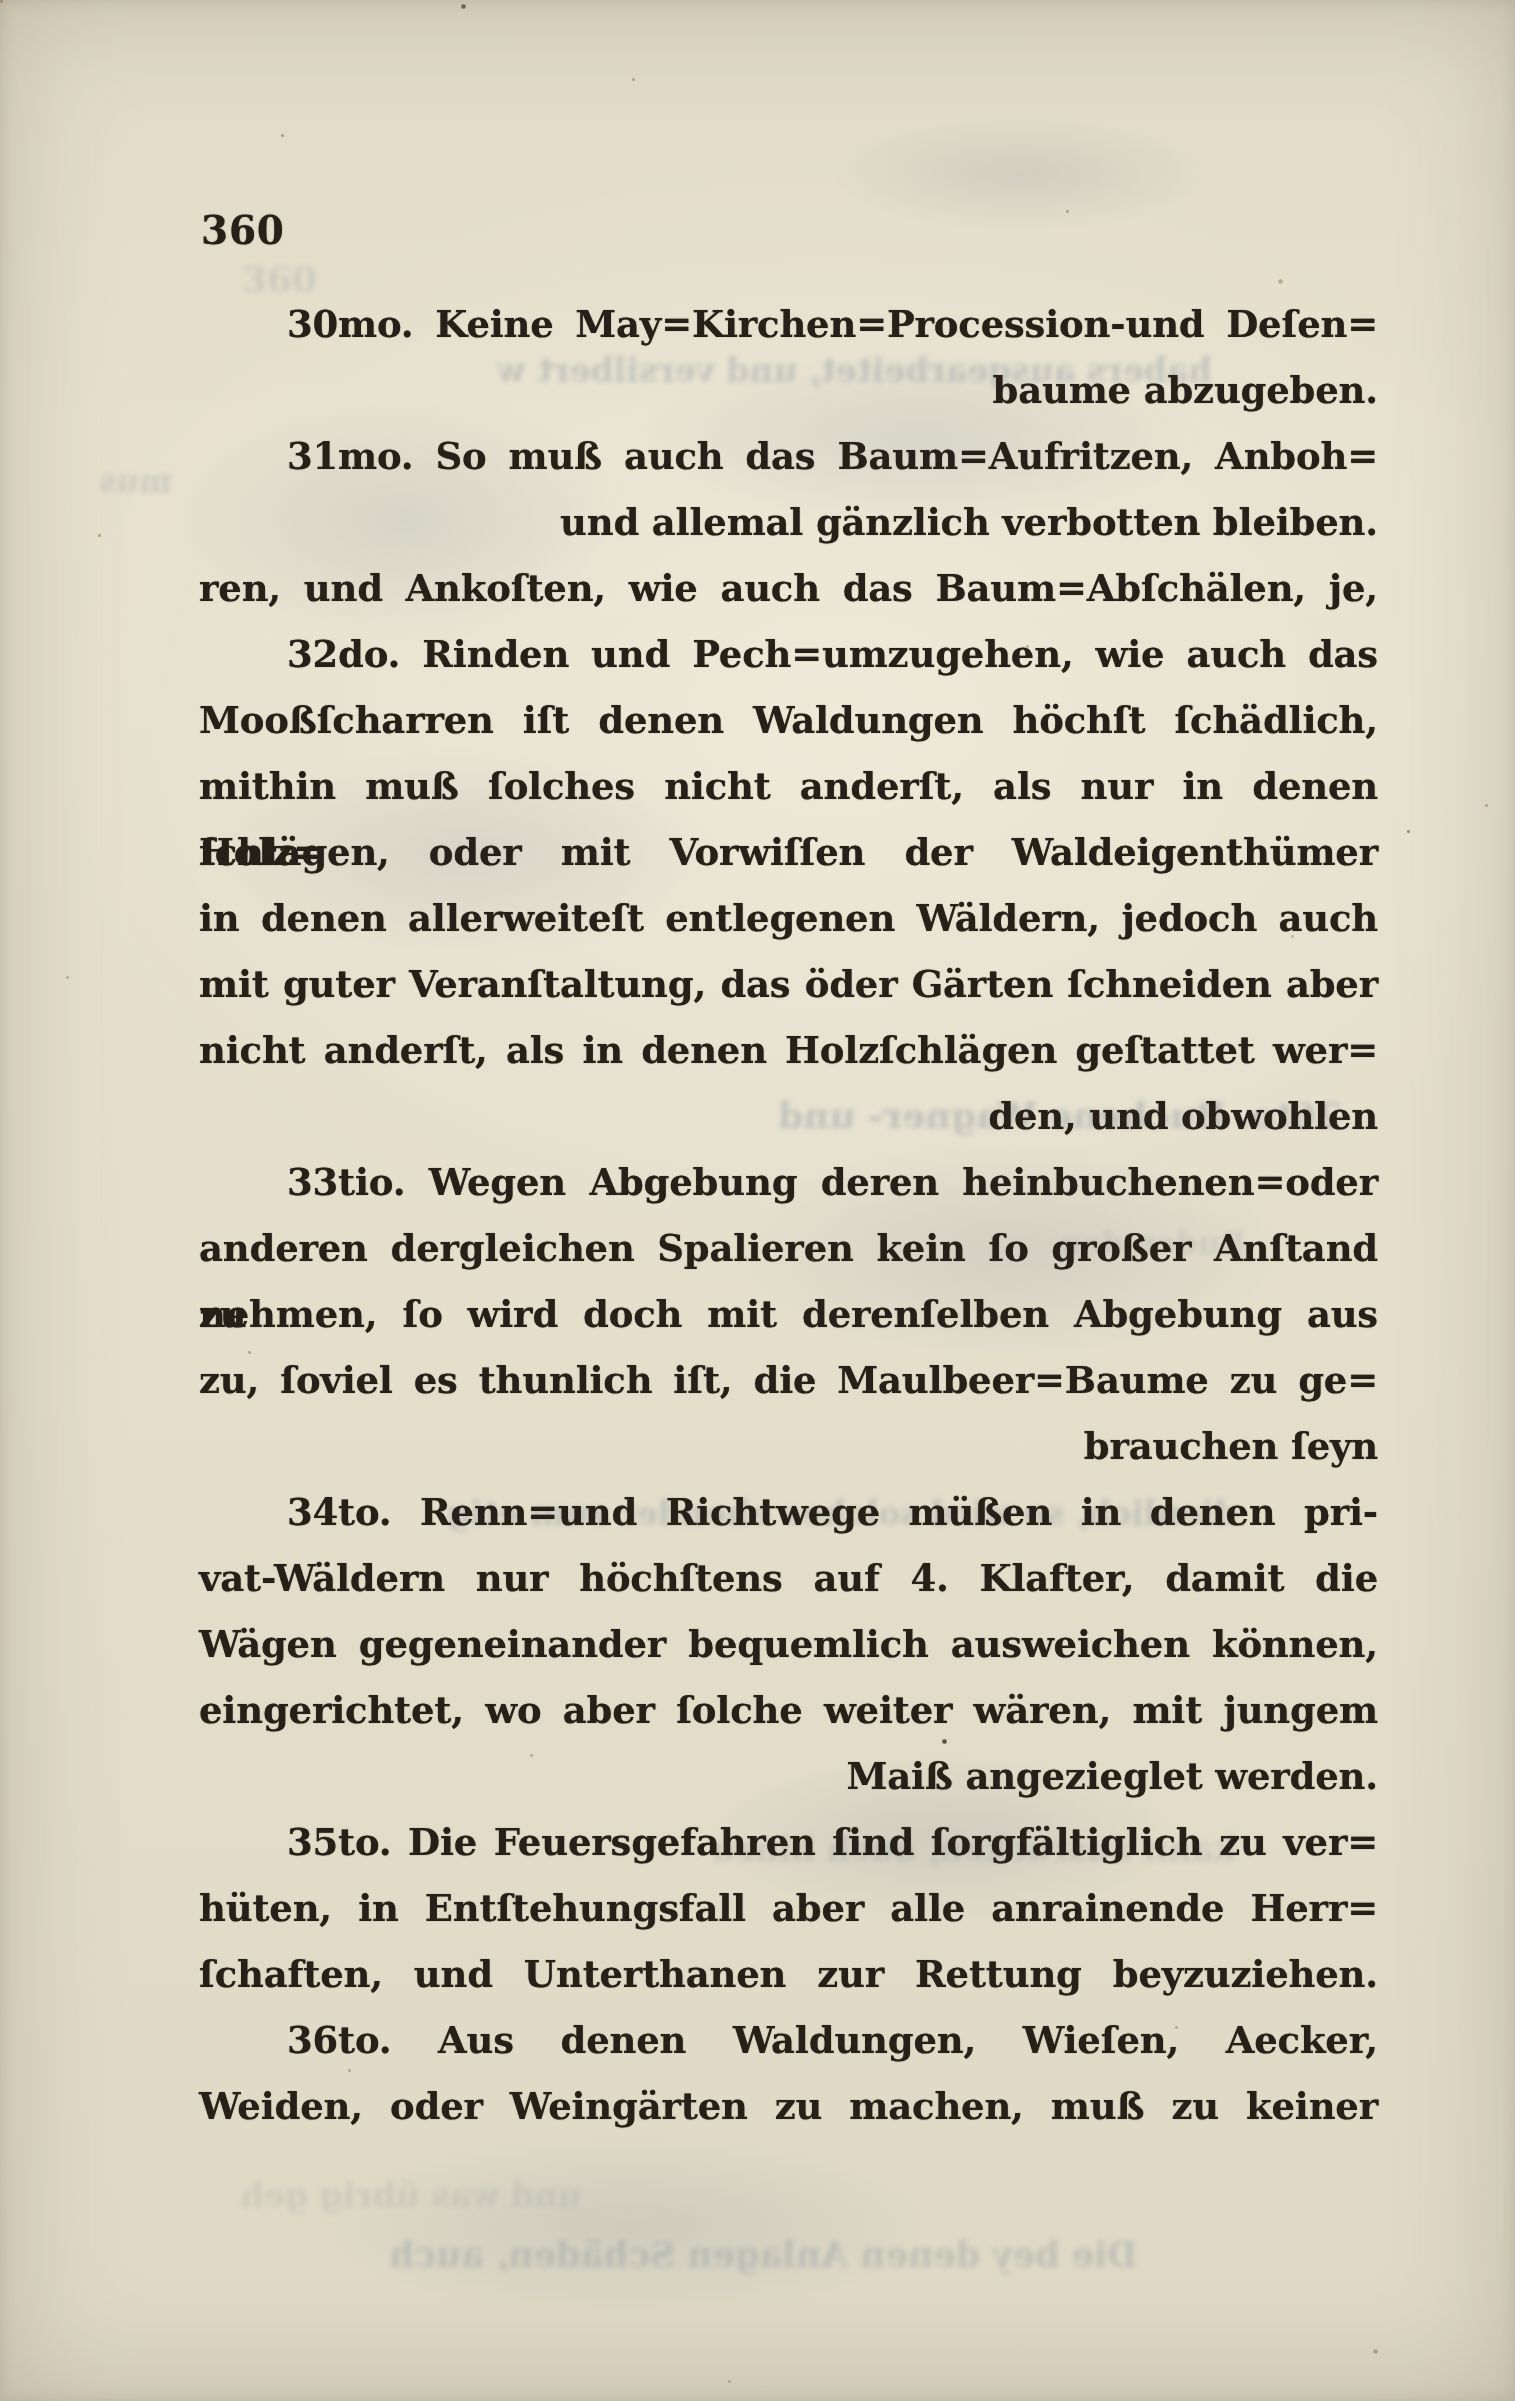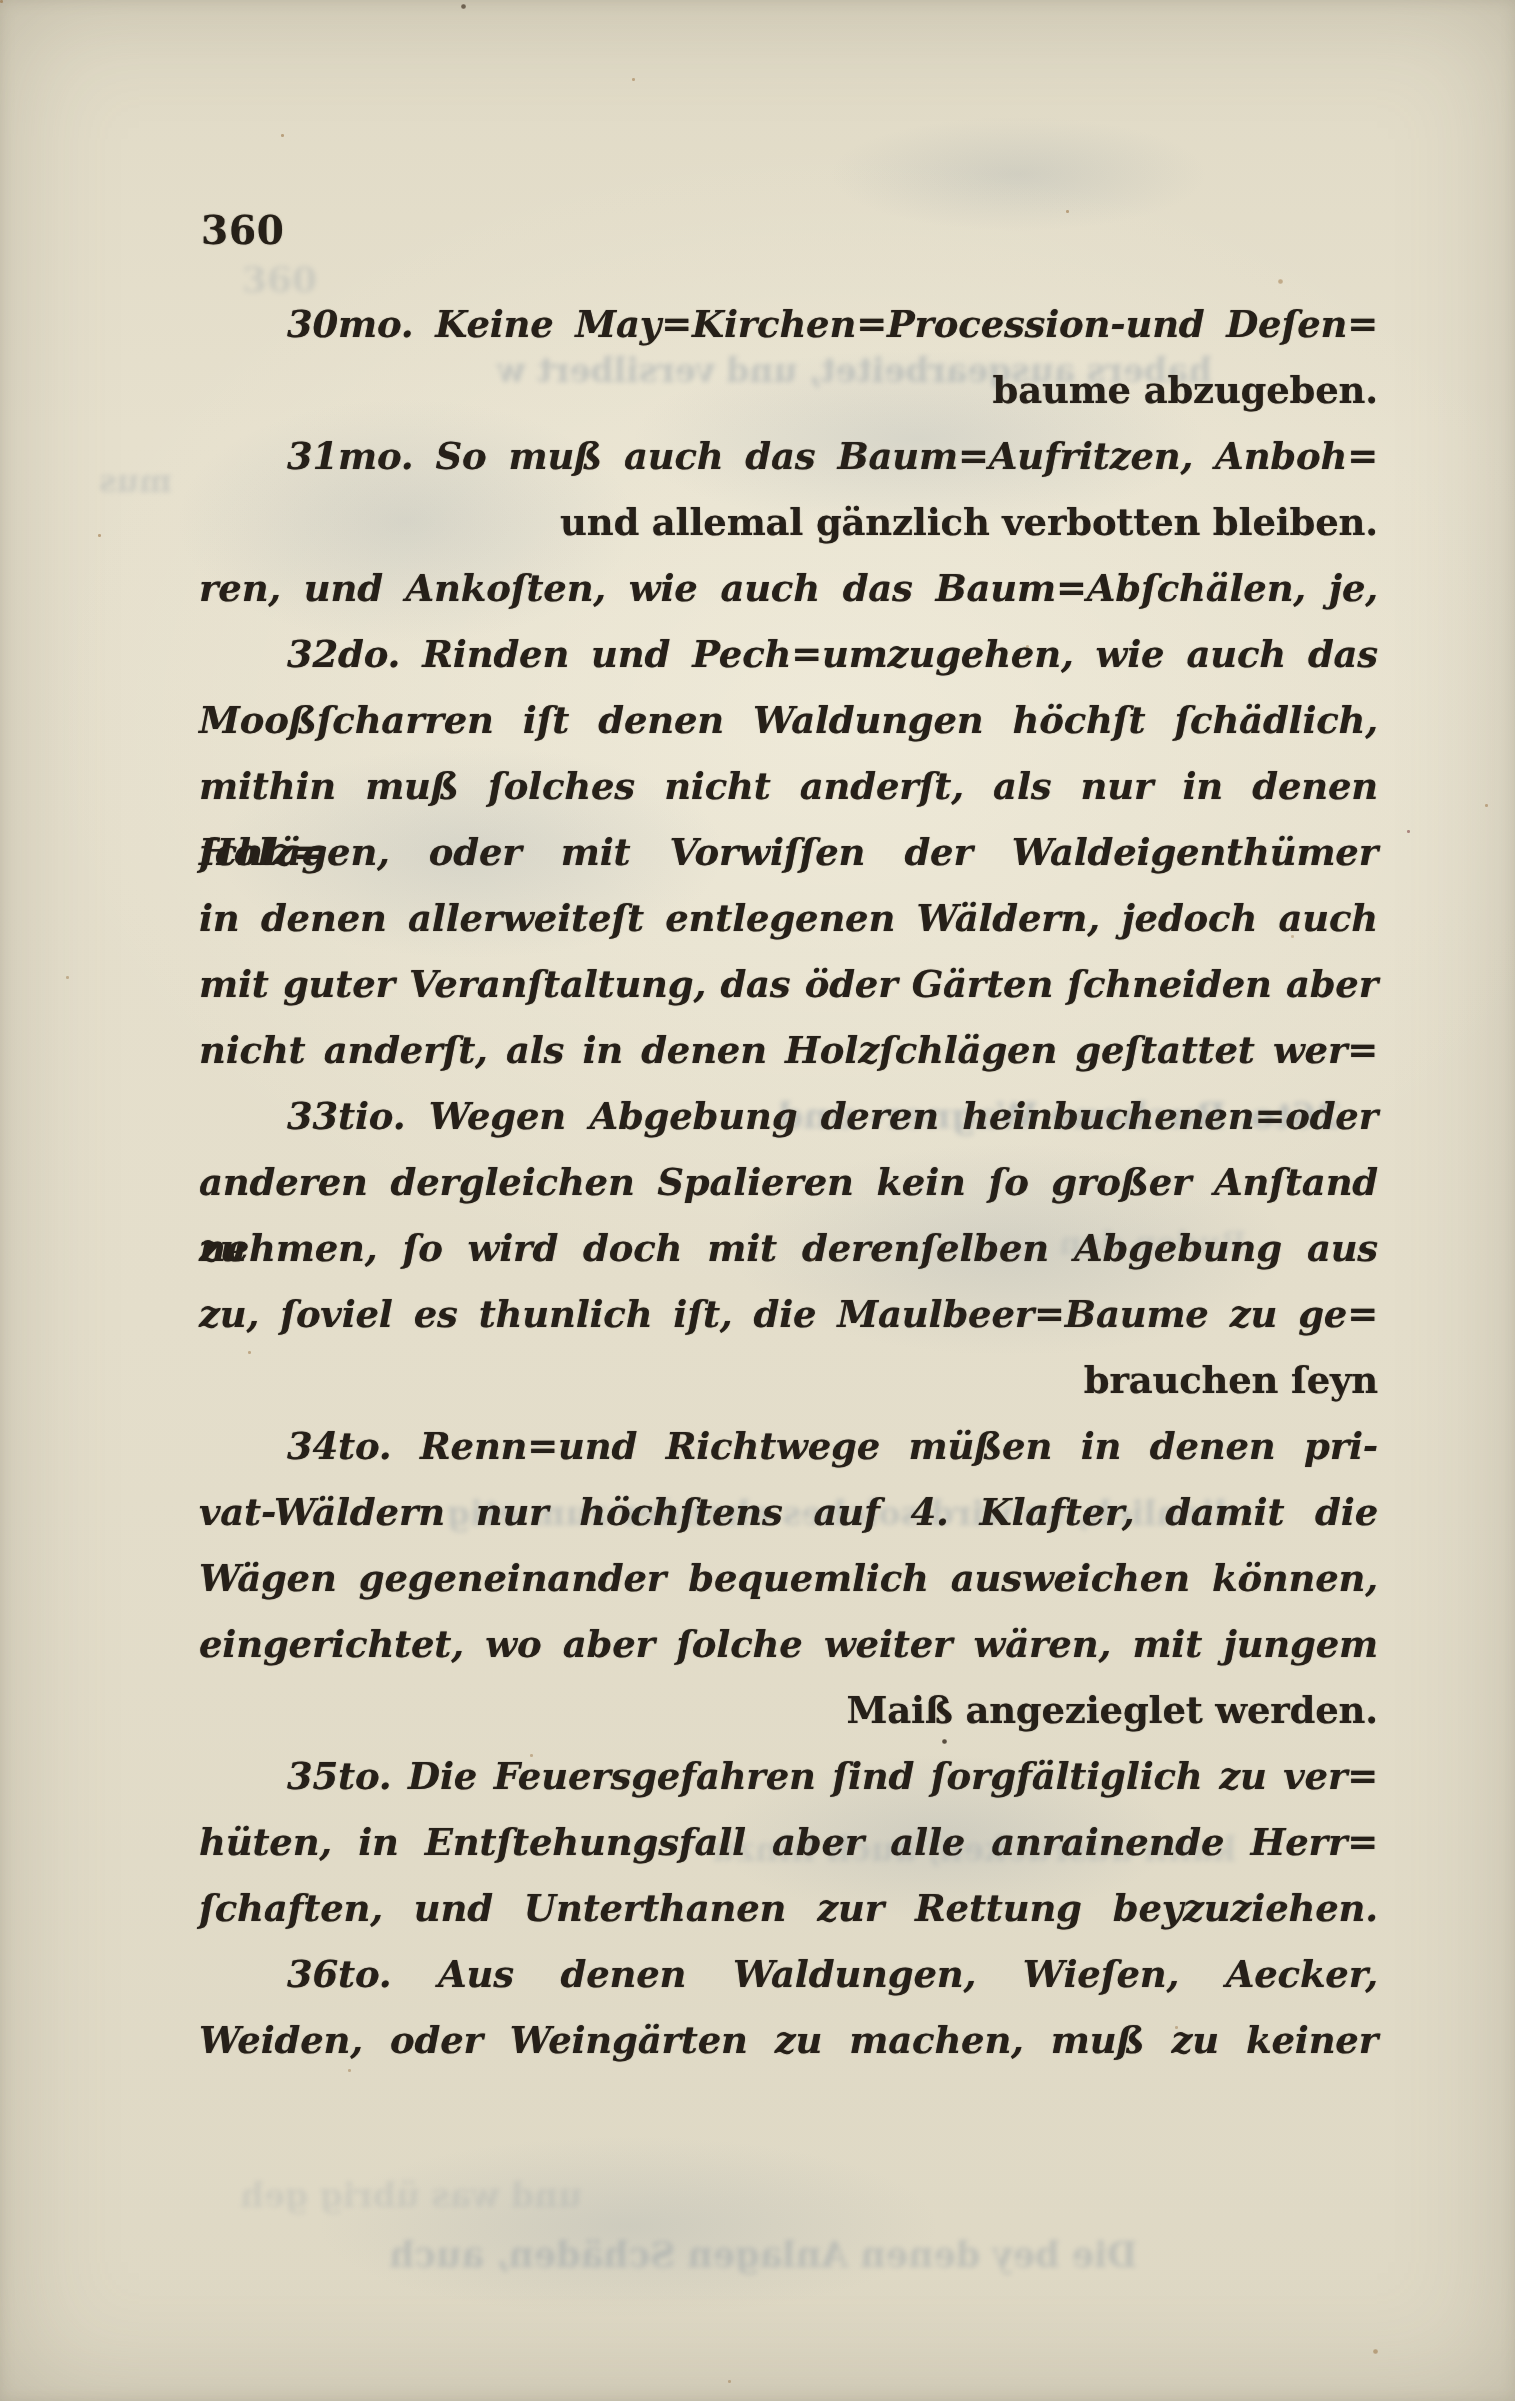"30mo. Keine May=Kirchen=Procession-und" .line.justify { font-style: italic -> none }
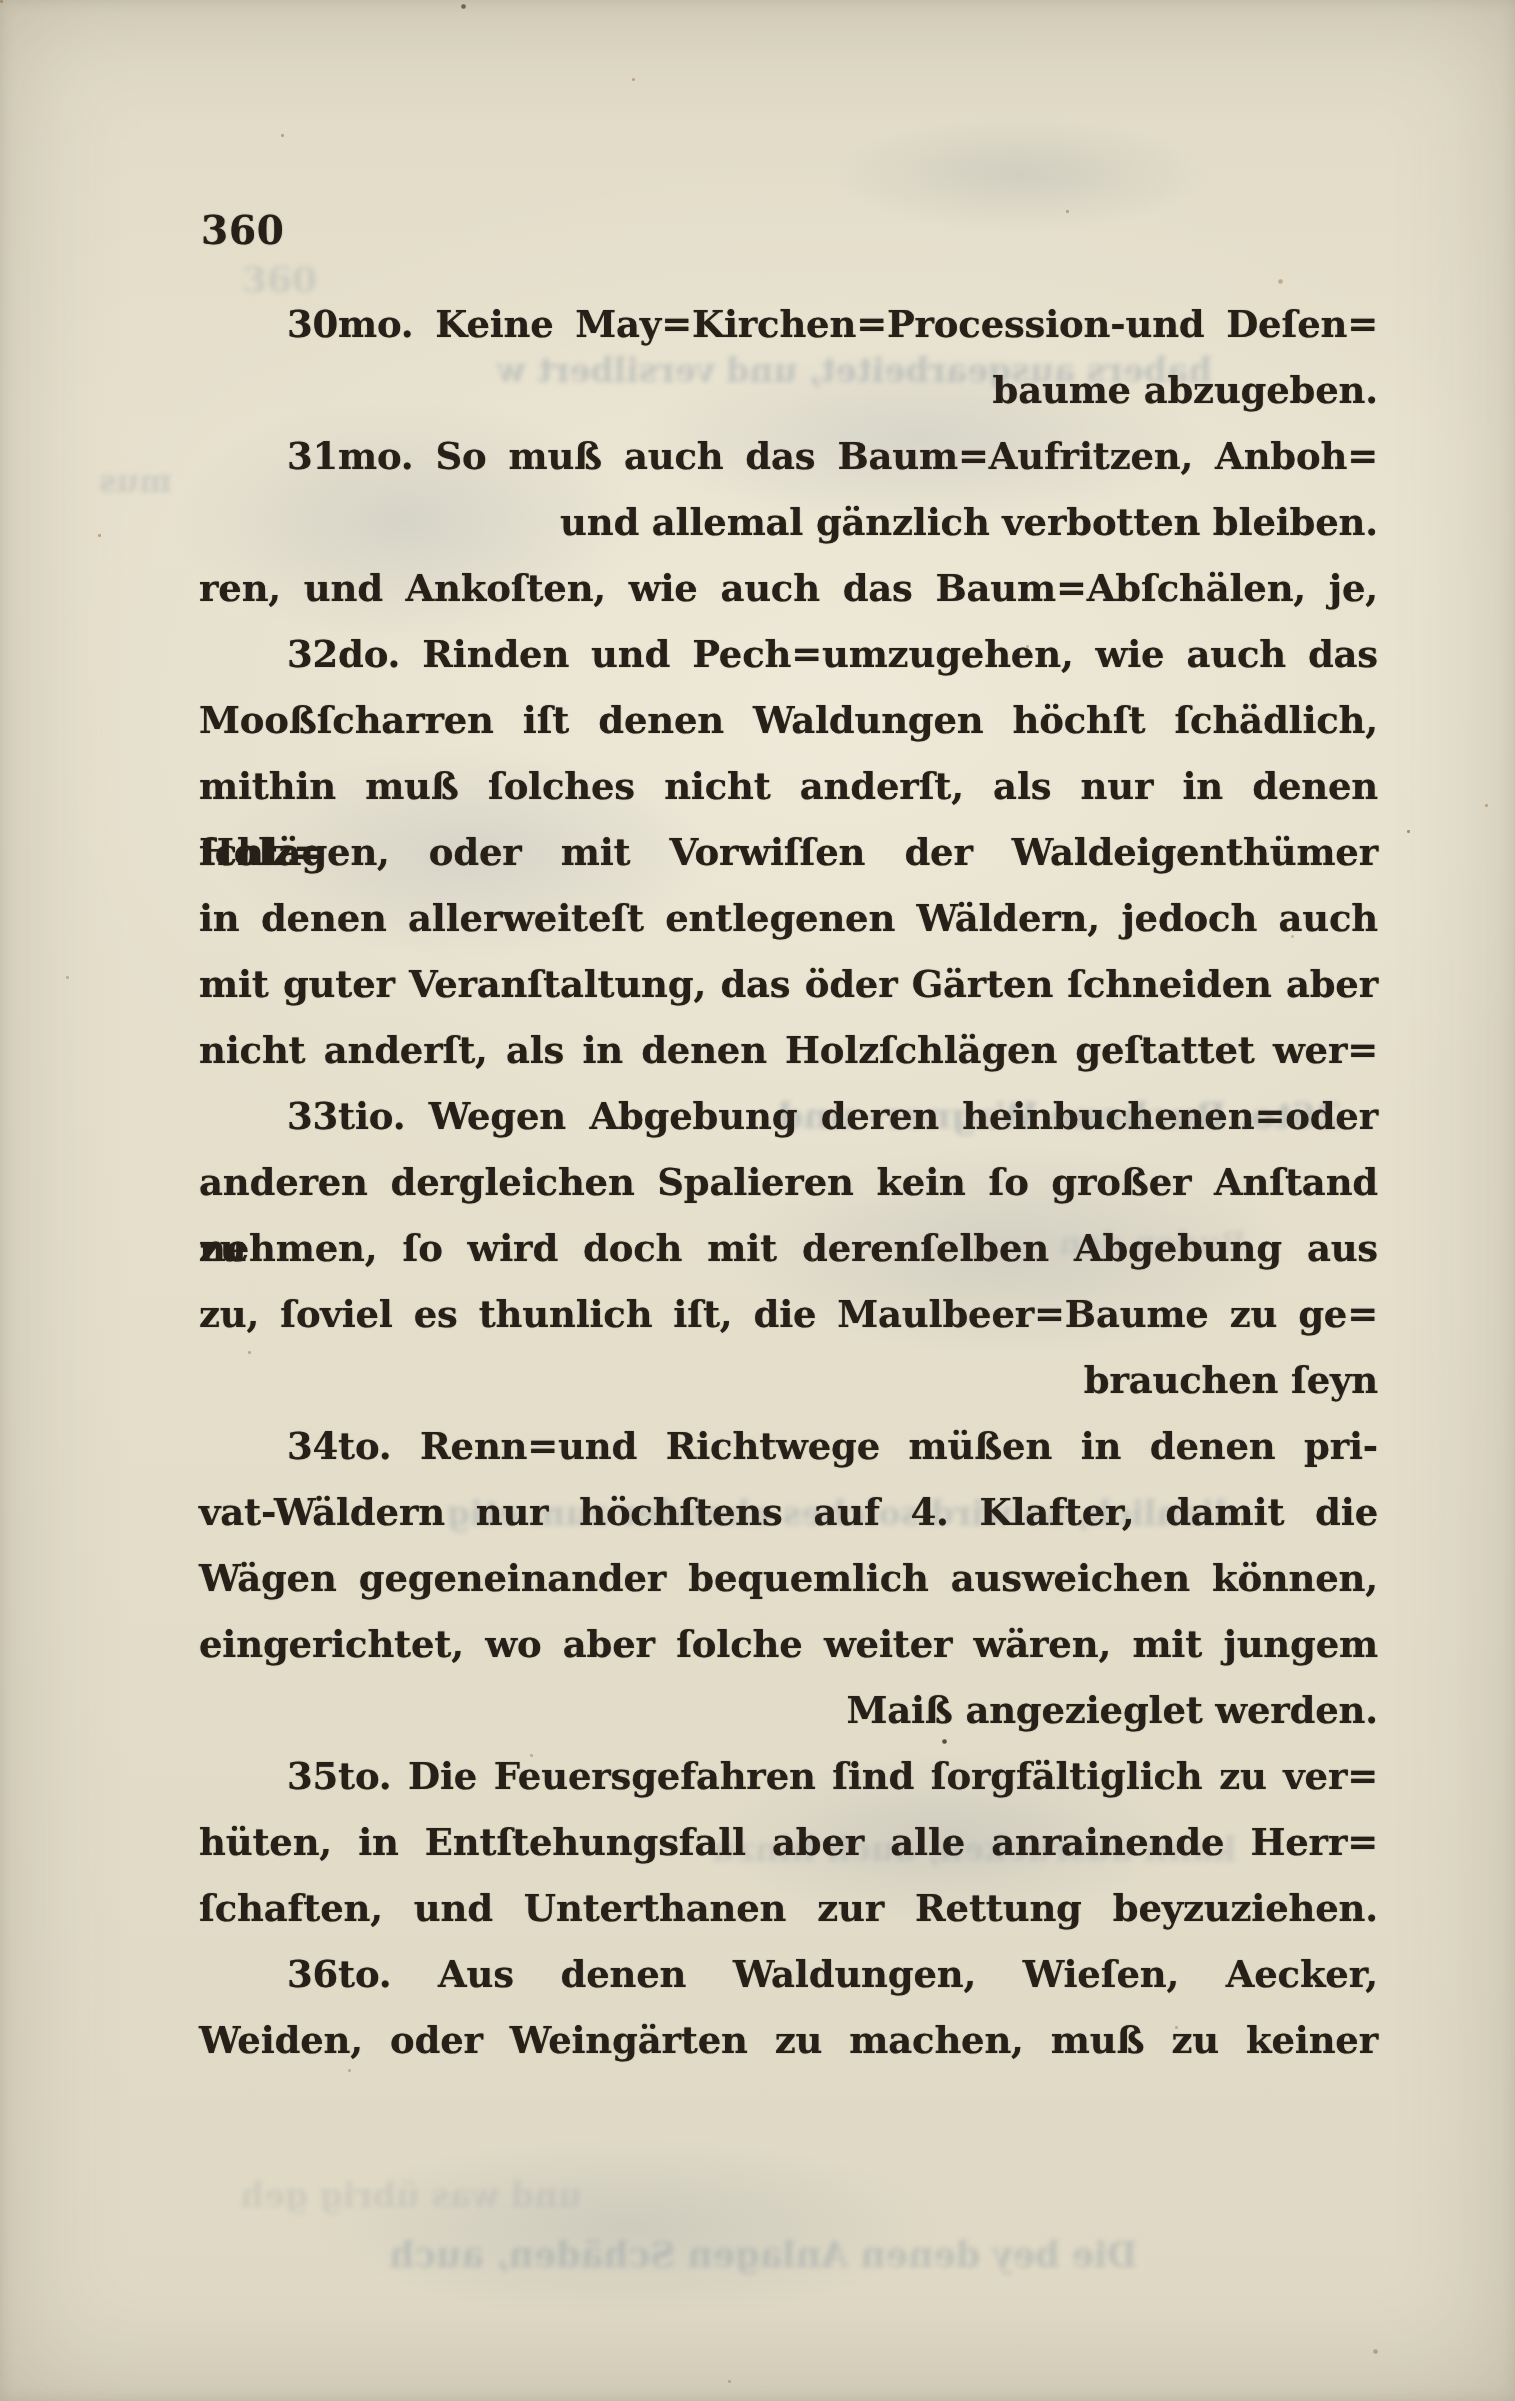"den, und obwohlen" div.line { html: none -> <div>den, und obwohlen</div> }
